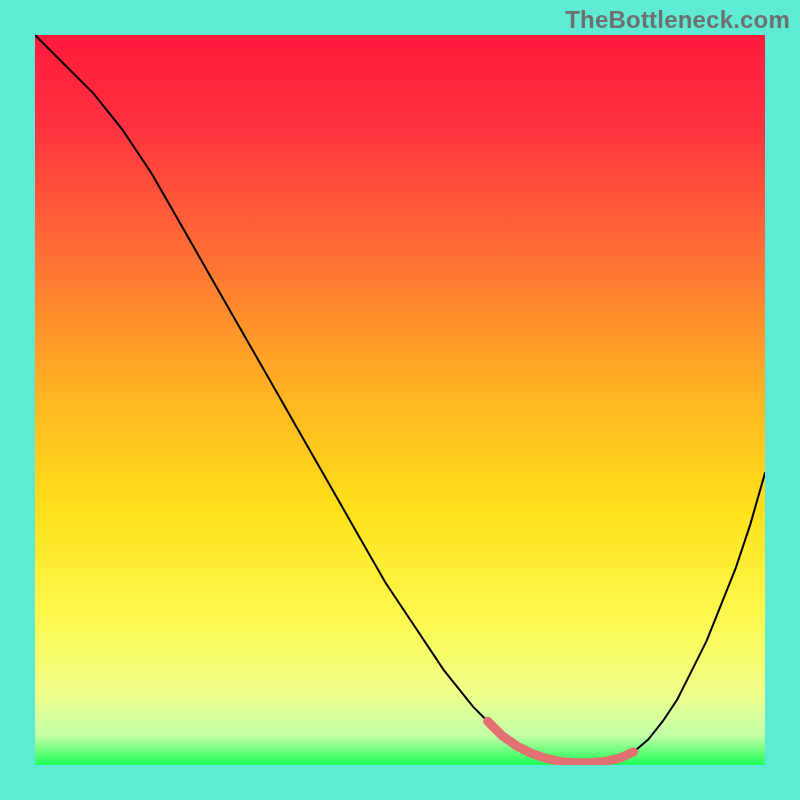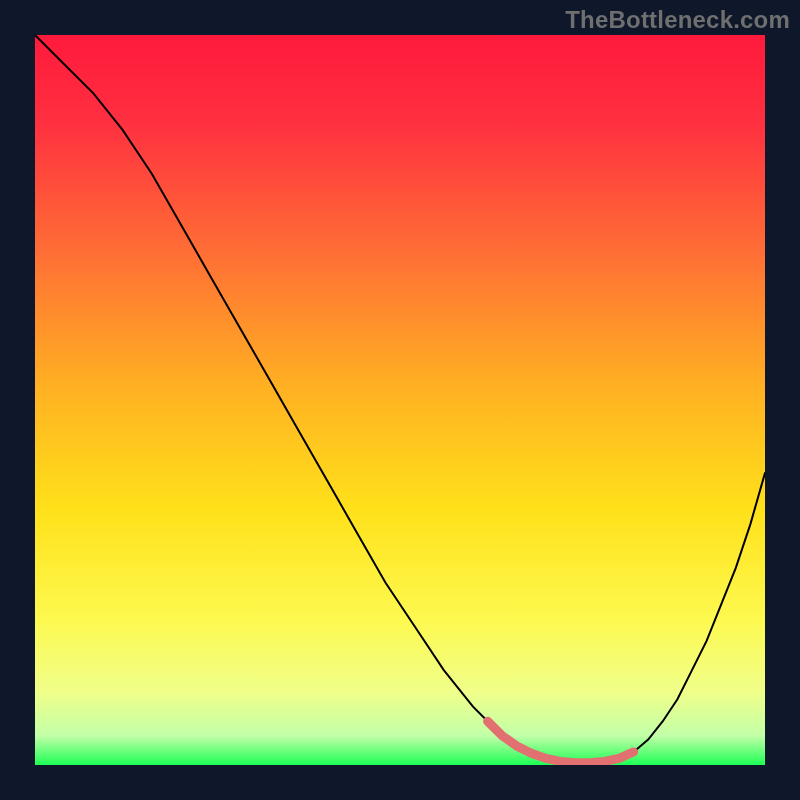"TheBottleneck.com" .wrap { background: #0f172a -> #5eead4 }
